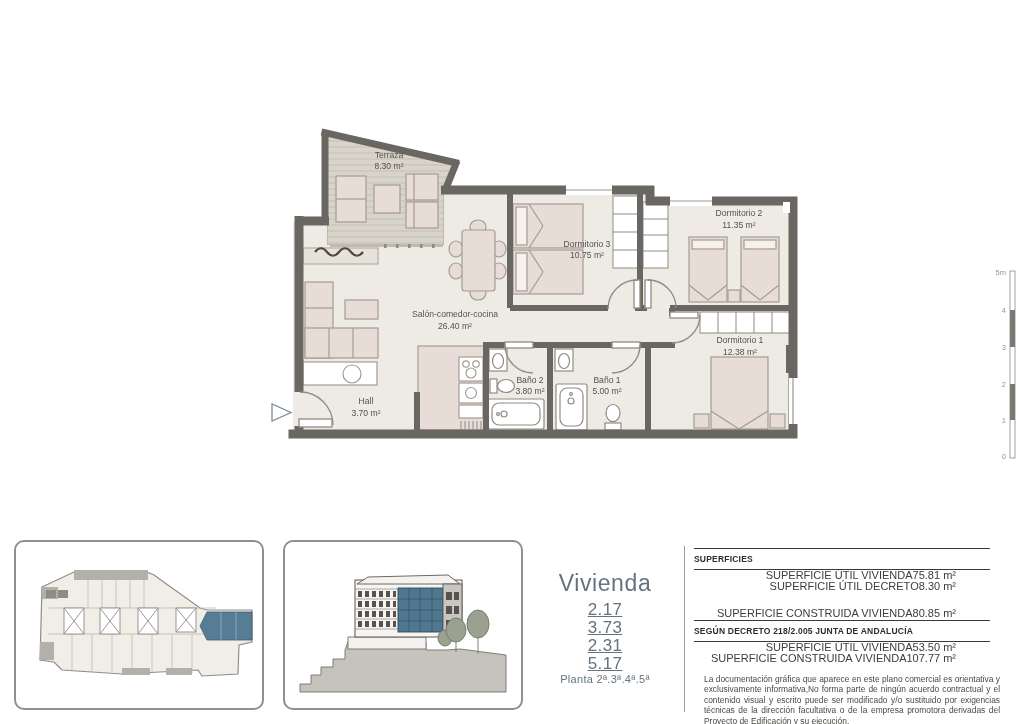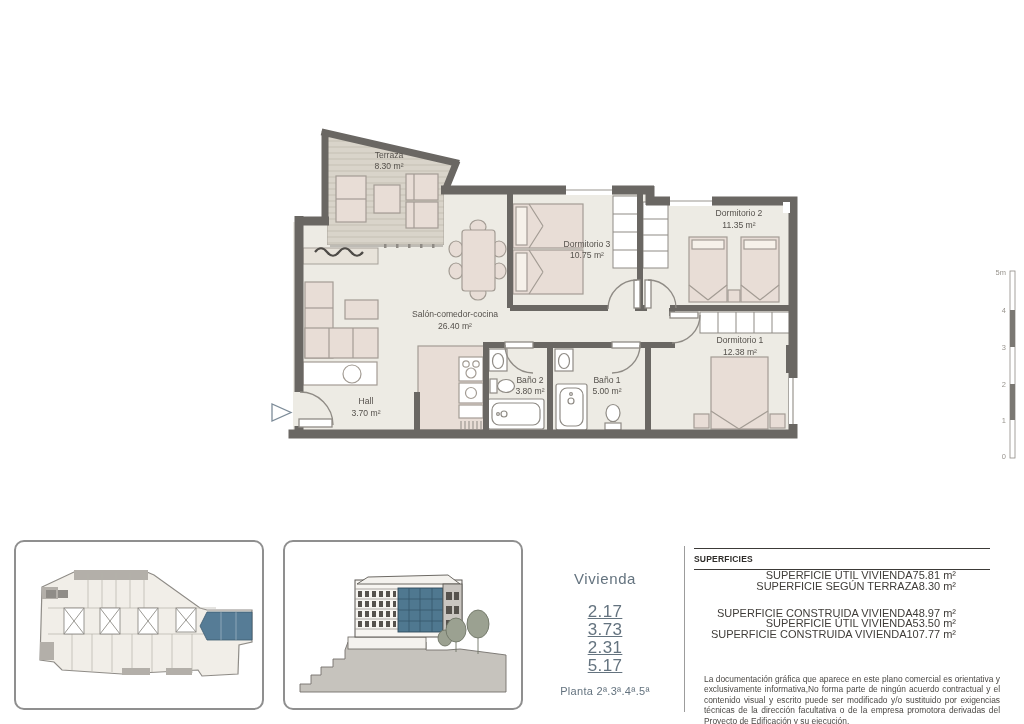"Vivienda" .viv-title { font-size: 15px -> 23px; margin-bottom: 16px -> 4px }
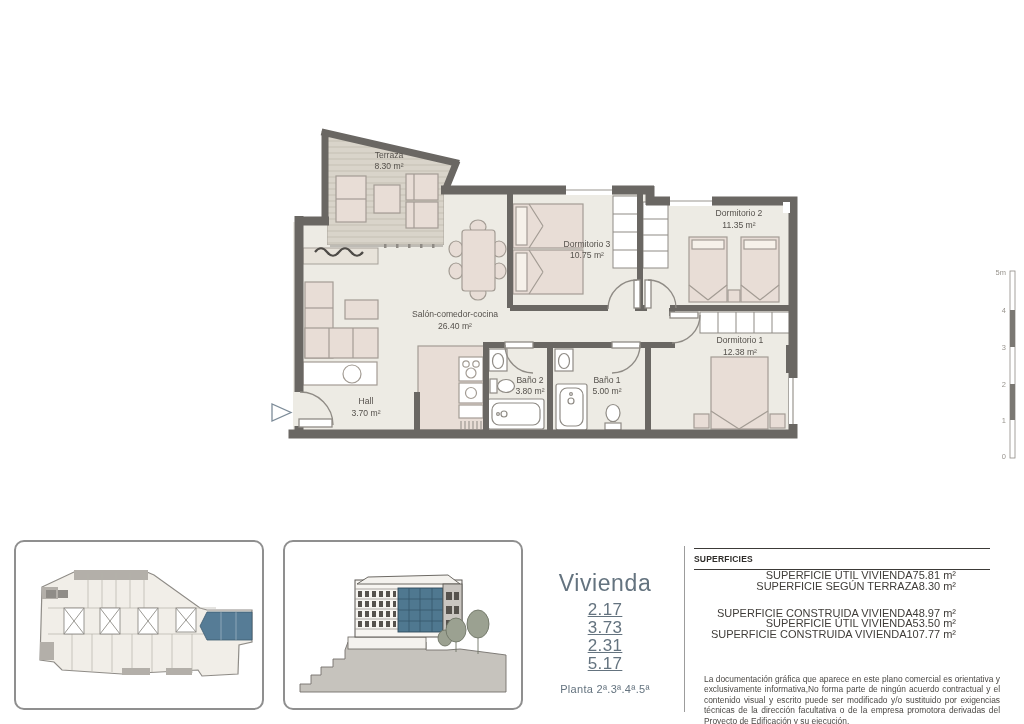"SUPERFICIE SEGÚN TERRAZA" span { text: SEGÚN TERRAZA -> ÚTIL DECRETO }
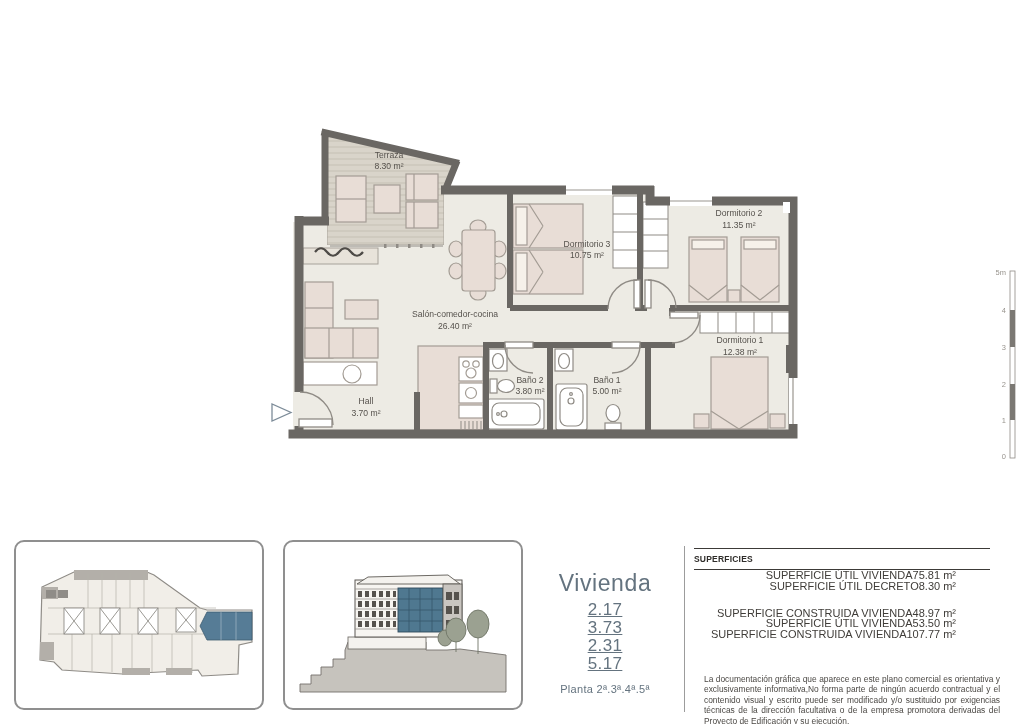"48.97 m²" span.val { text: 48.97 -> 80.85 }
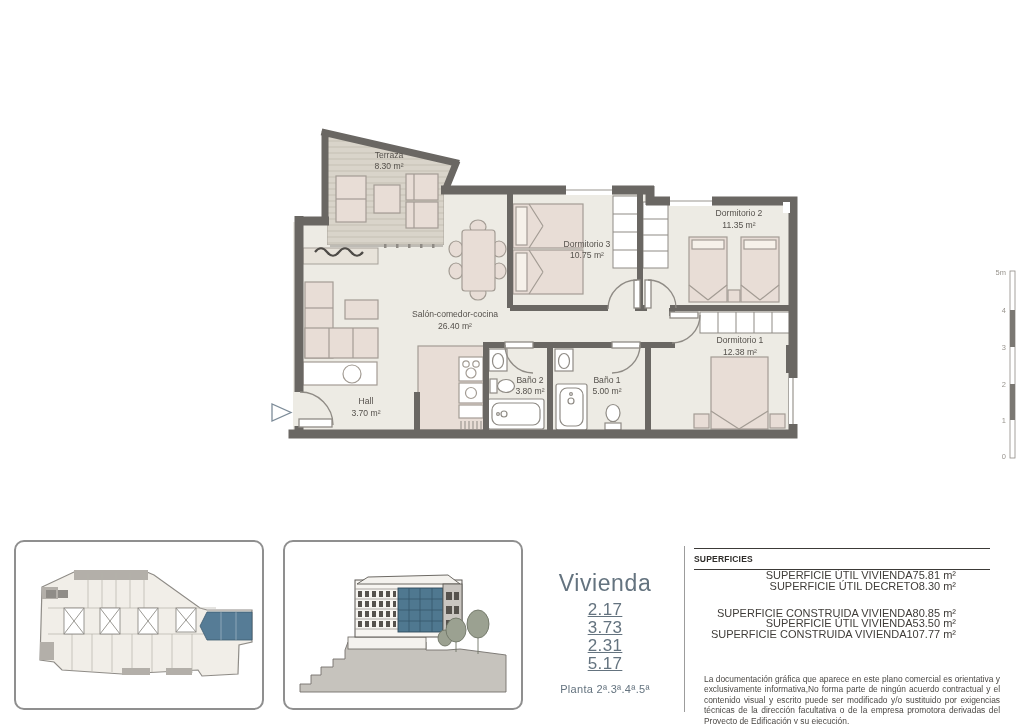"SEGÚN DECRETO 218/2.005 JUNTA DE" div.t-head { html: none -> <div>SEGÚN DECRETO 218/2.005 JUNTA DE ANDALUCÍA</div> }
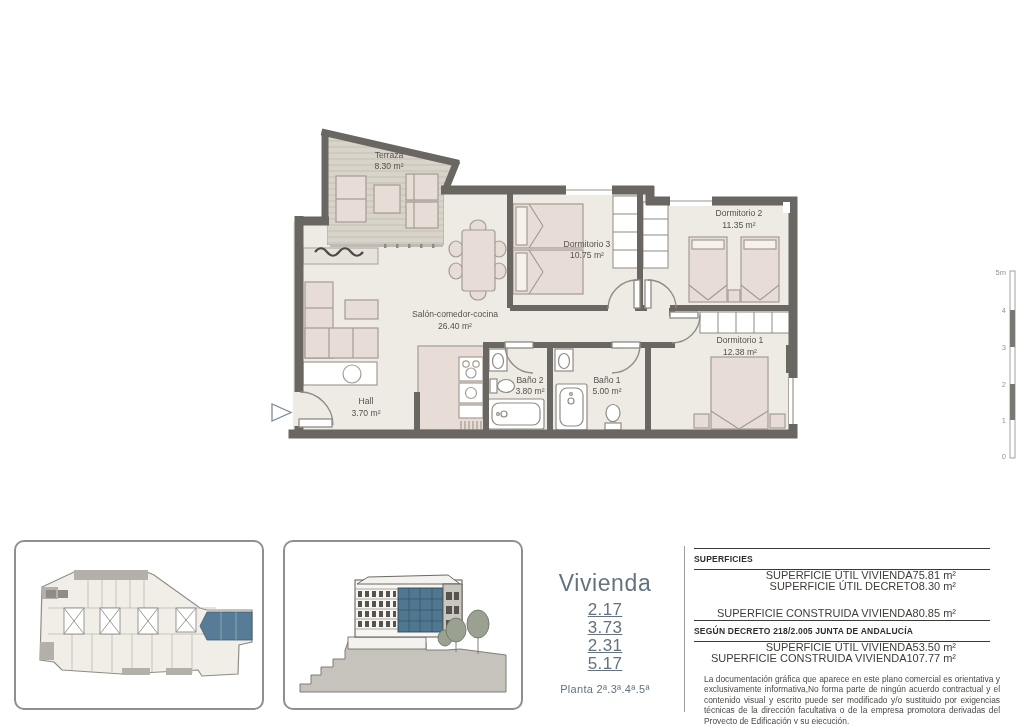"Planta 2ª.3ª.4ª.5ª" .viv-floor { margin-top: 10px -> none }
